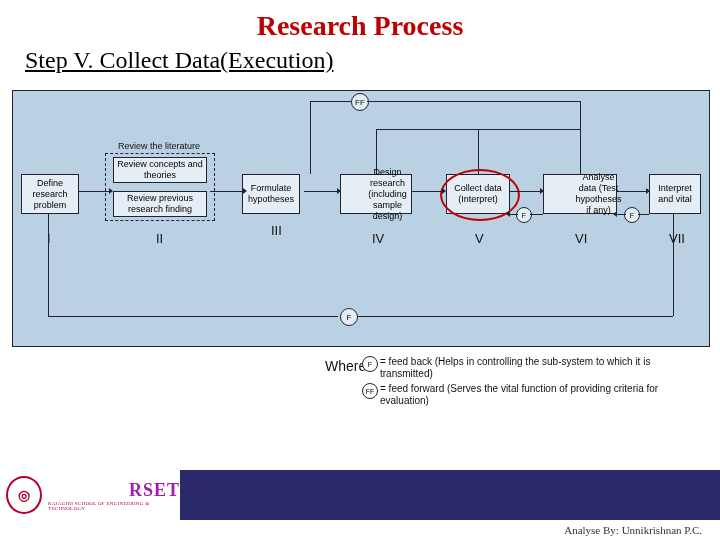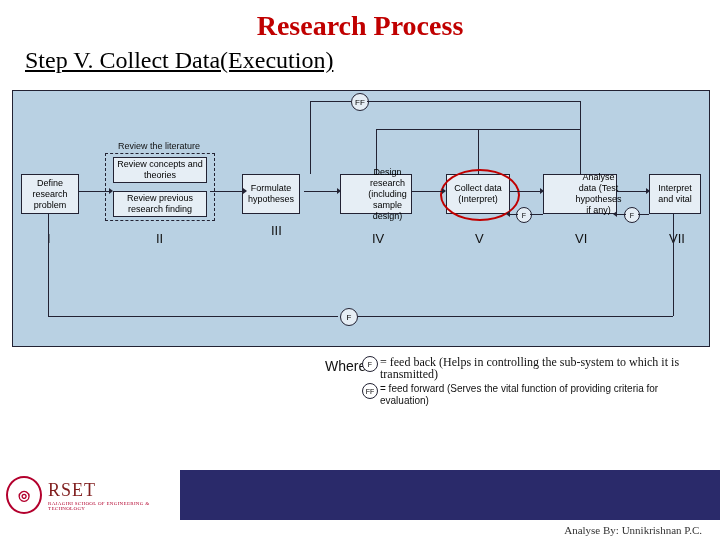"= feed back (Helps in" div.label-small { font-family: Liberation Serif, serif -> none; font-size: 12px -> 10px }
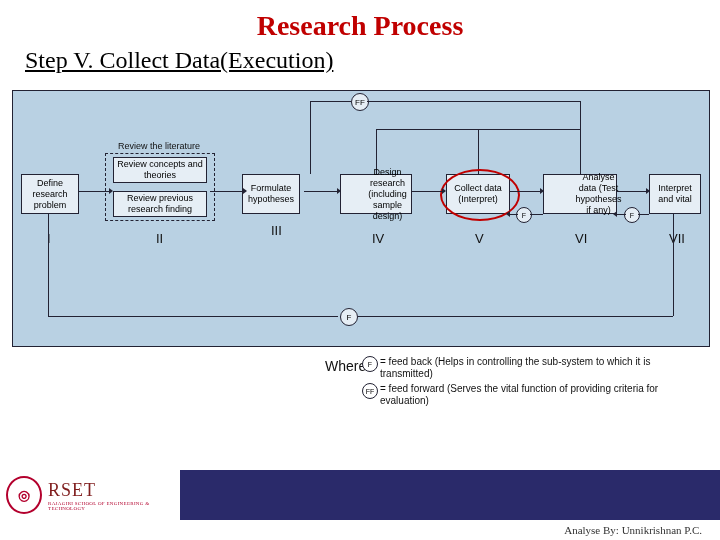"RSET" .logo-text .big { color: #7f1d1d -> #a21caf; font-weight: normal -> bold; text-align: none -> right }
